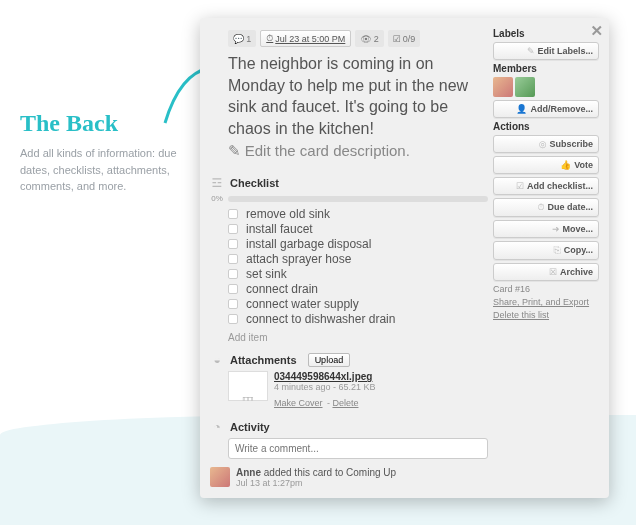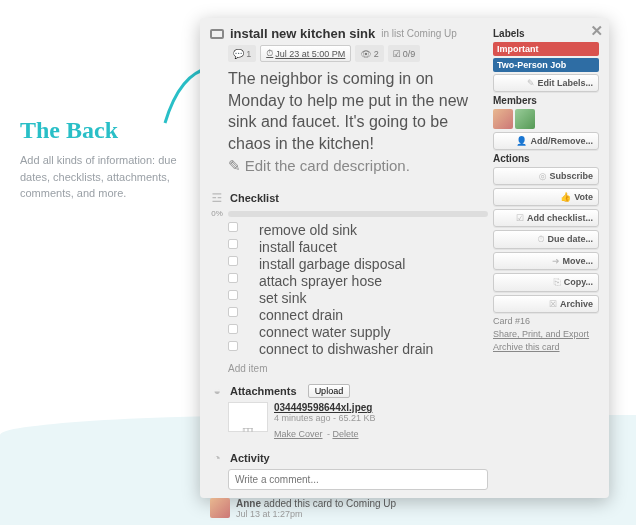"install new kitchen sink" div.title-row { html: <div> <div></div> <div>install new kitchen sink</div> <span><span>in list</span> <span>Coming Up</span></span> </div> -> none }
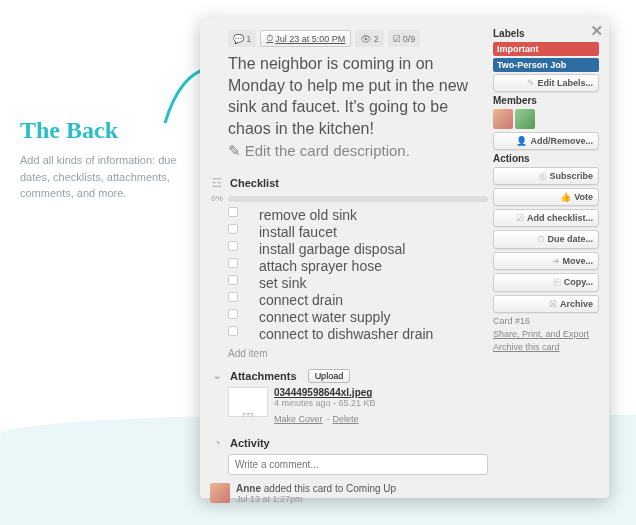"Important" div { html: <div> <div>Important</div> <div>Two-Person Job</div> </div> -> none }
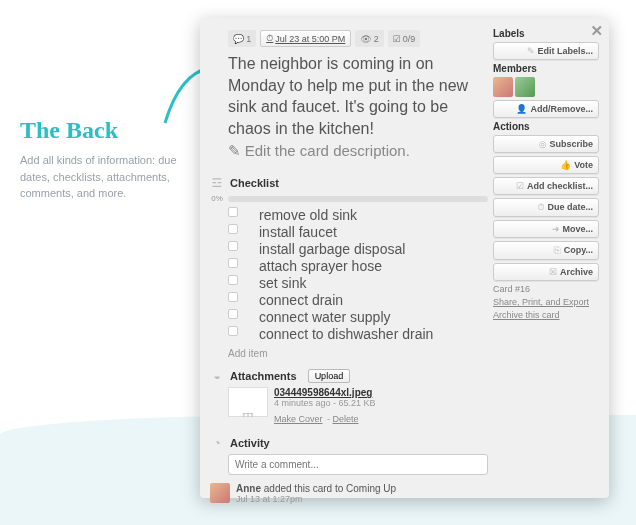"The Back" .callout { top: 117px -> 110px }
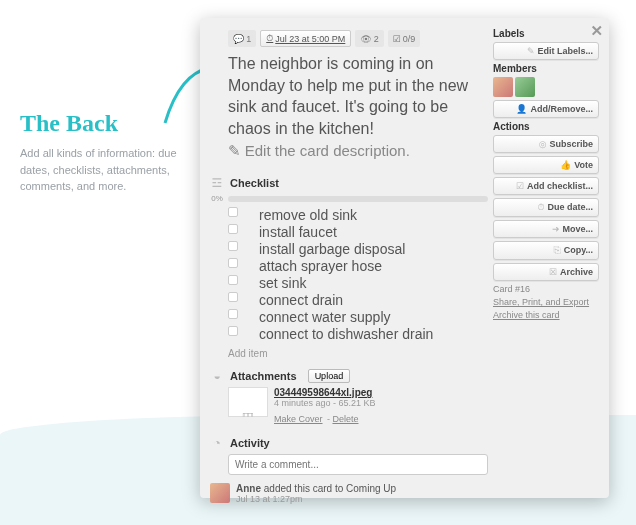"remove old sink" .check-item { align-items: flex-start -> center; font-size: 14px -> 12px; gap: 21px -> 8px }
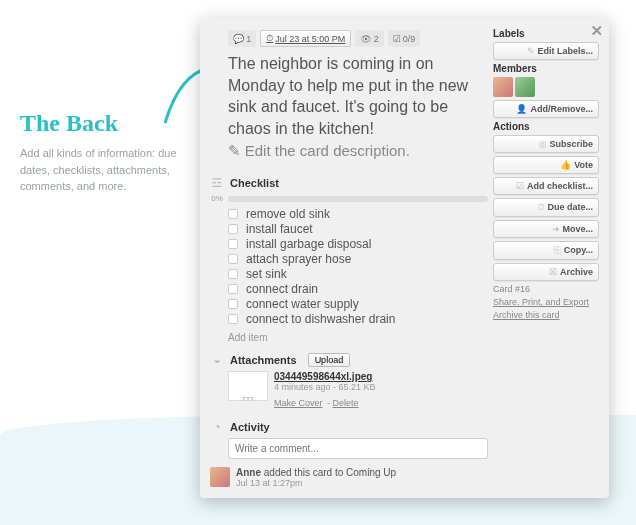"Archive this card" div { text: Archive this card -> Delete this list }
